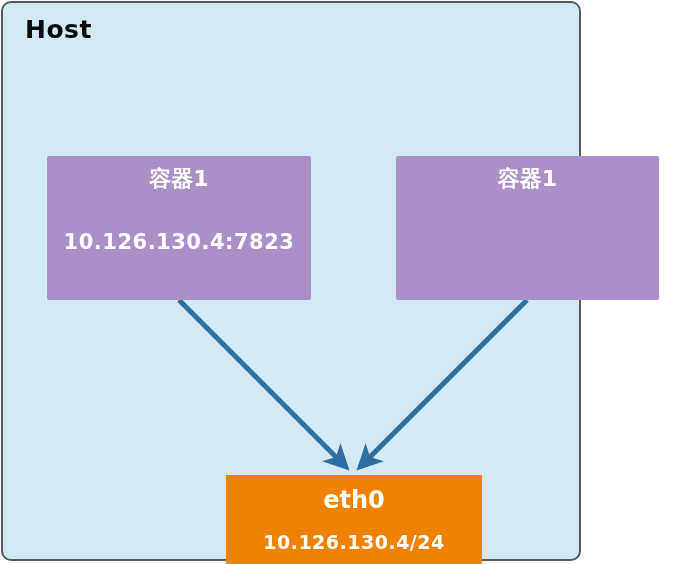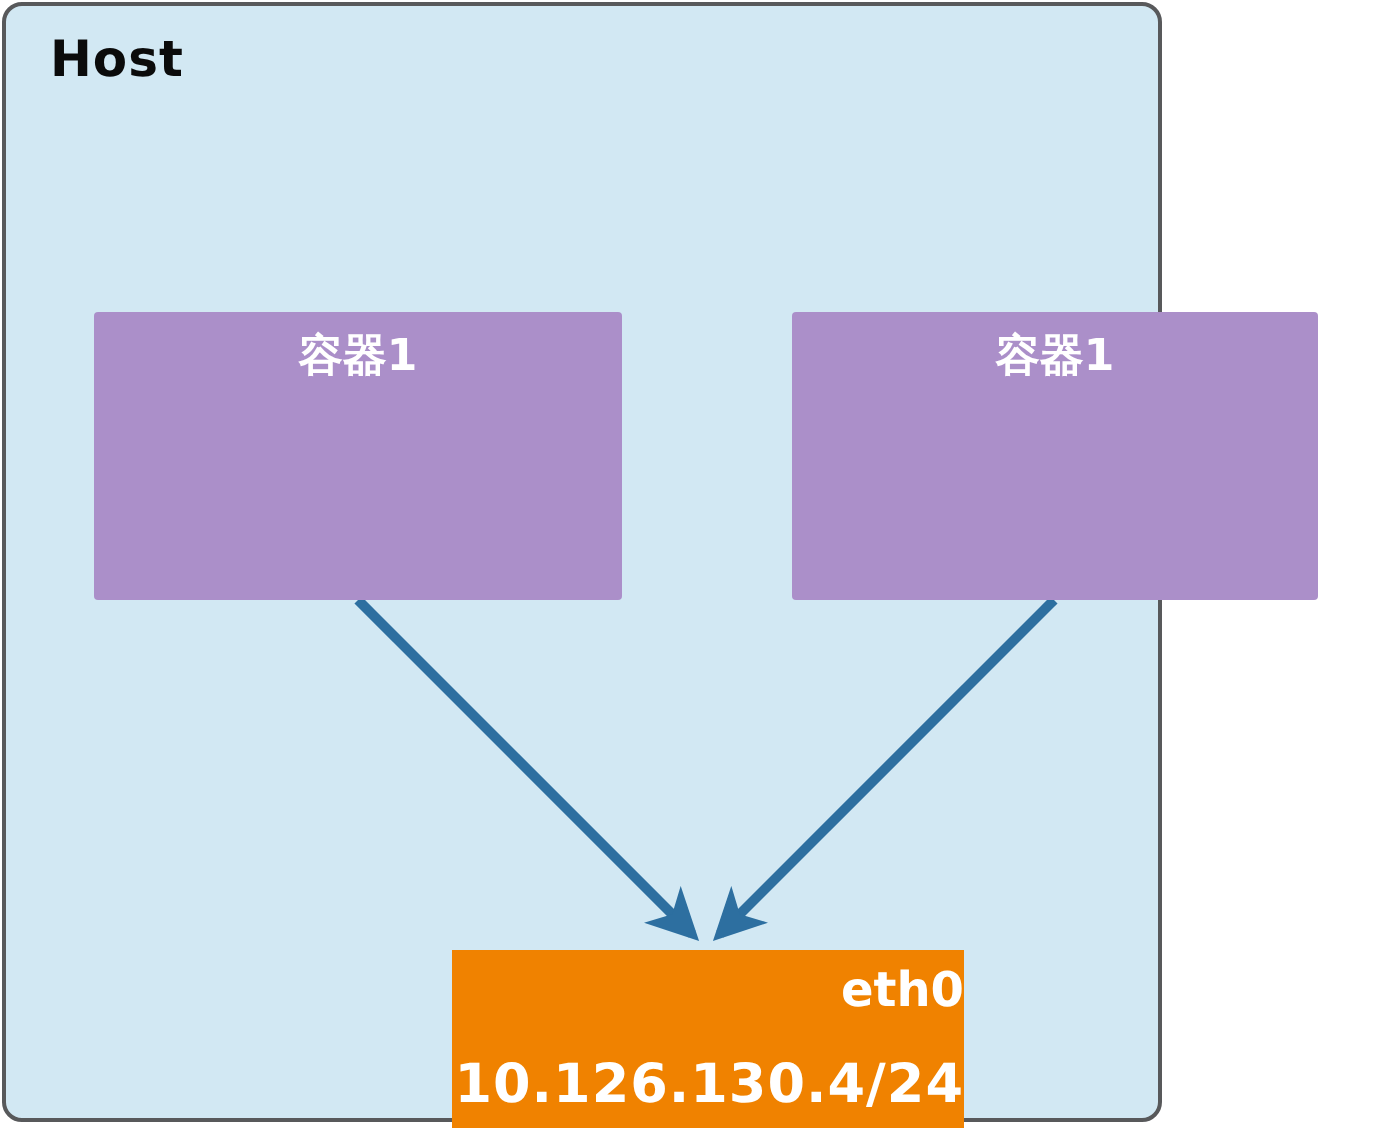"10.126.130.4:7823" div.container-address { html: none -> <div>10.126.130.4:7823</div> }
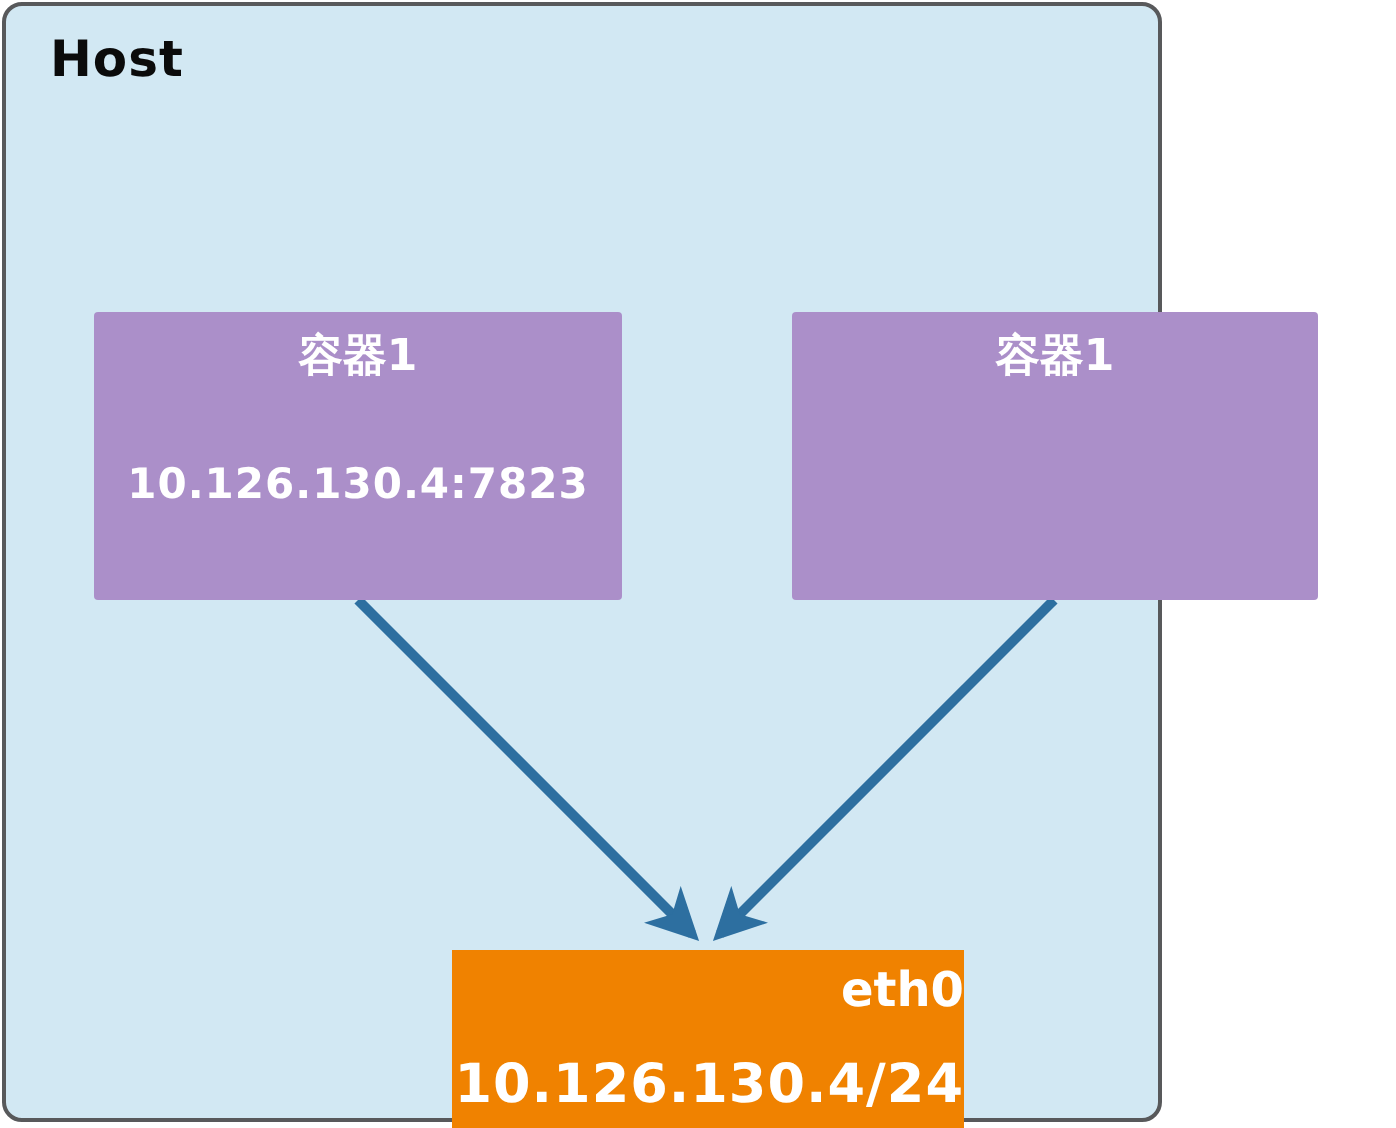"eth0" .iface-box { align-items: flex-end -> center }
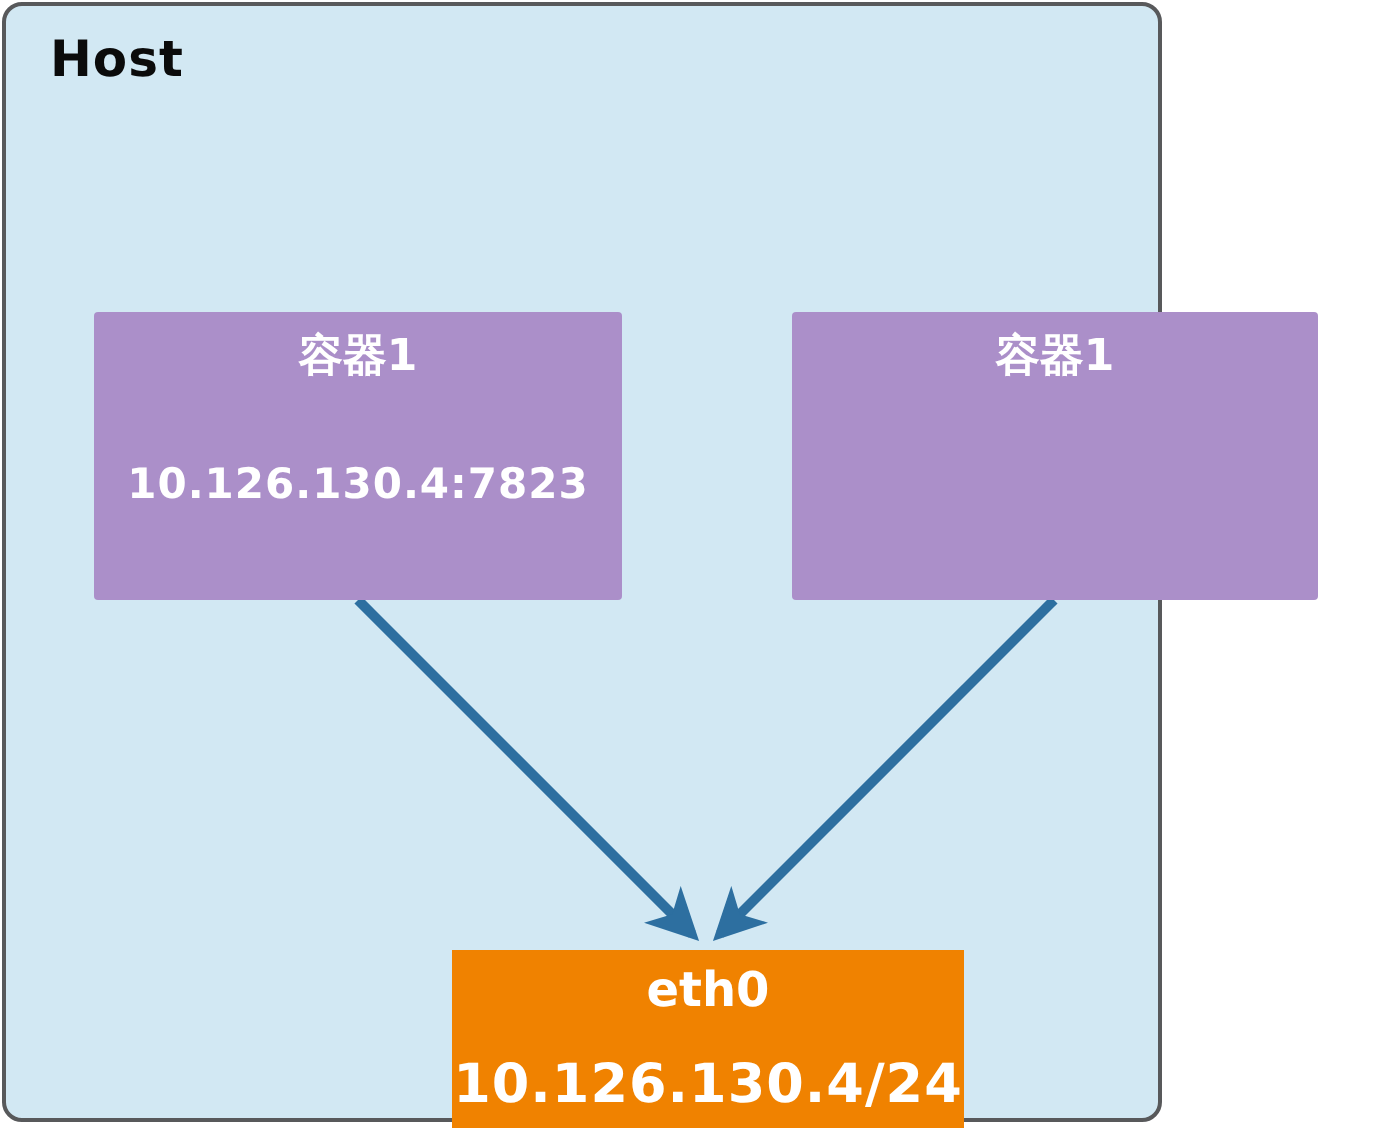"10.126.130.4/24" .iface-address { font-size: 27px -> 19px }
